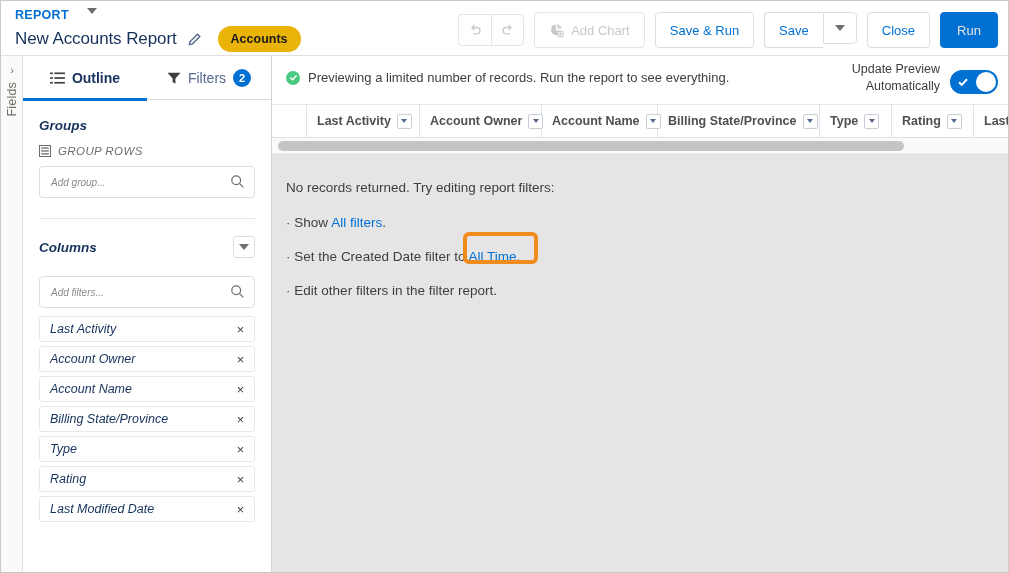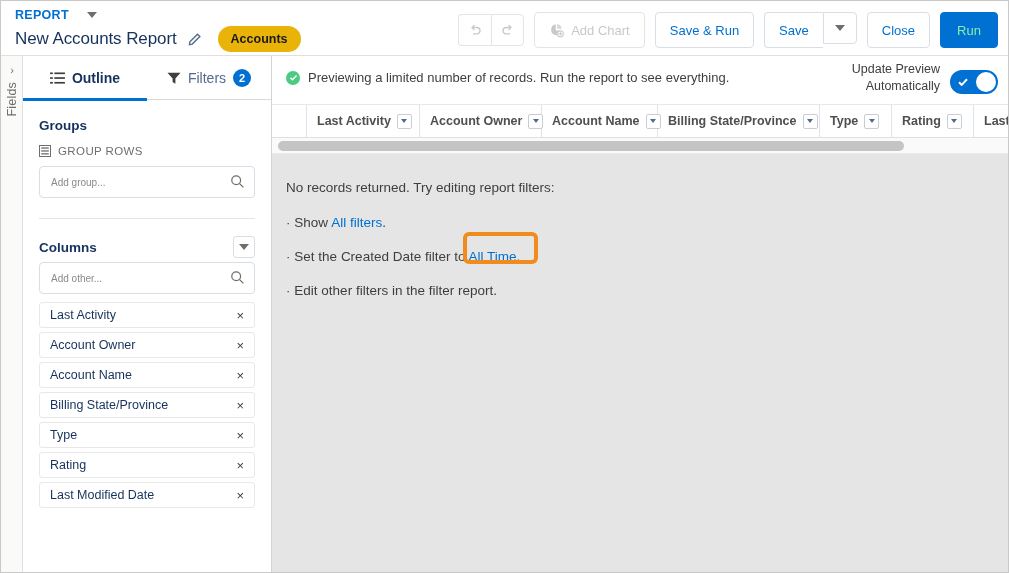"REPORT" .report-kicker { align-items: center -> flex-start }
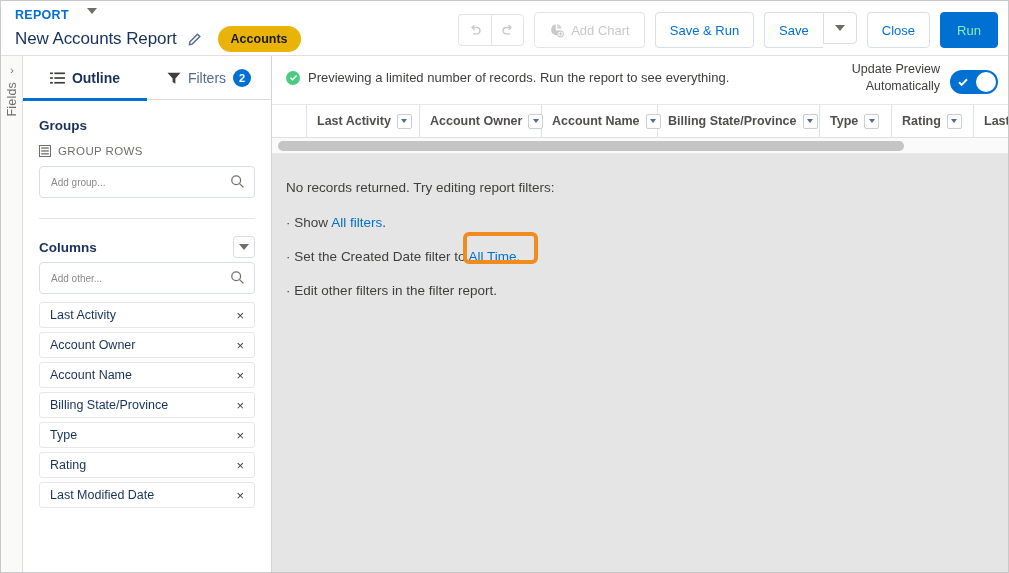"Run" .btn.primary { color: #86efac -> #e5e5e5 }
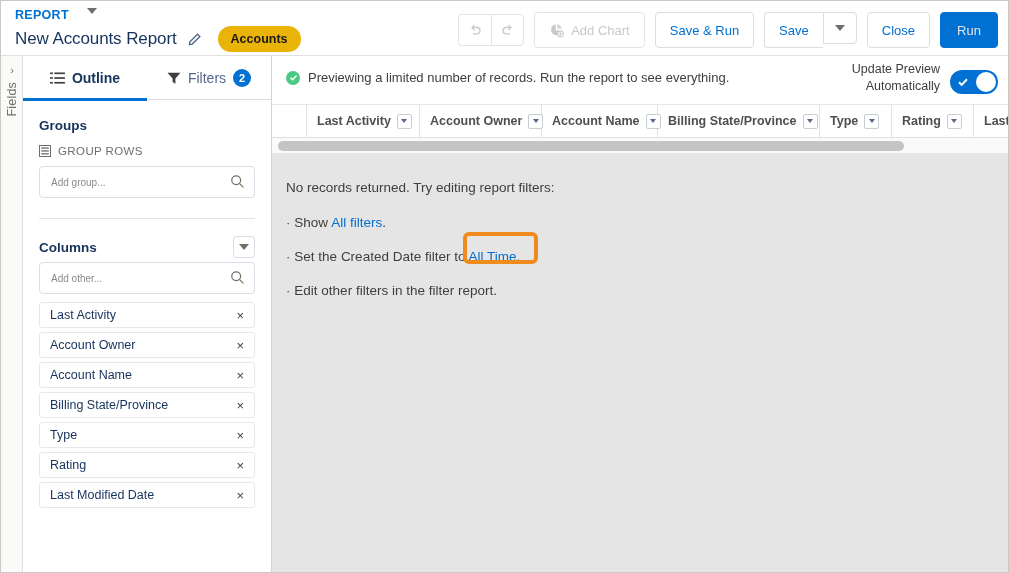"Groups" .section-pad { font-style: none -> italic }
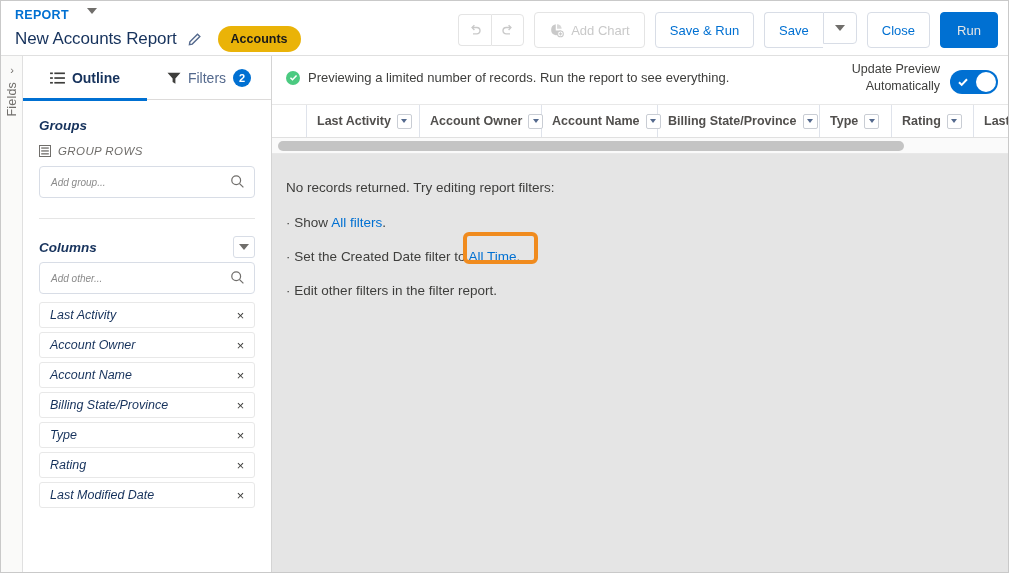"Columns" .cols-head { margin-bottom: 4px -> 18px }
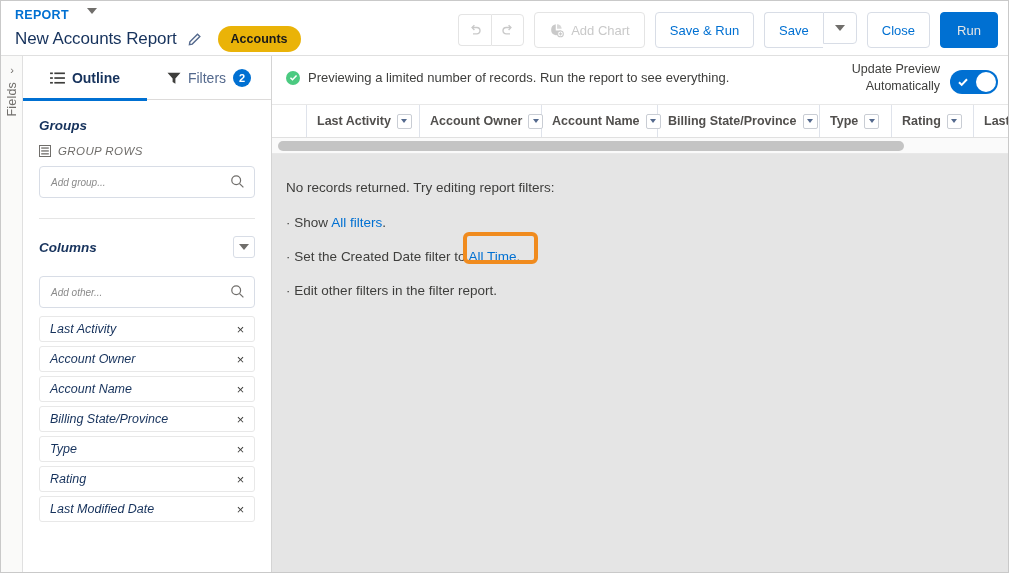"Add other..." span.ph { text: other -> filters }
